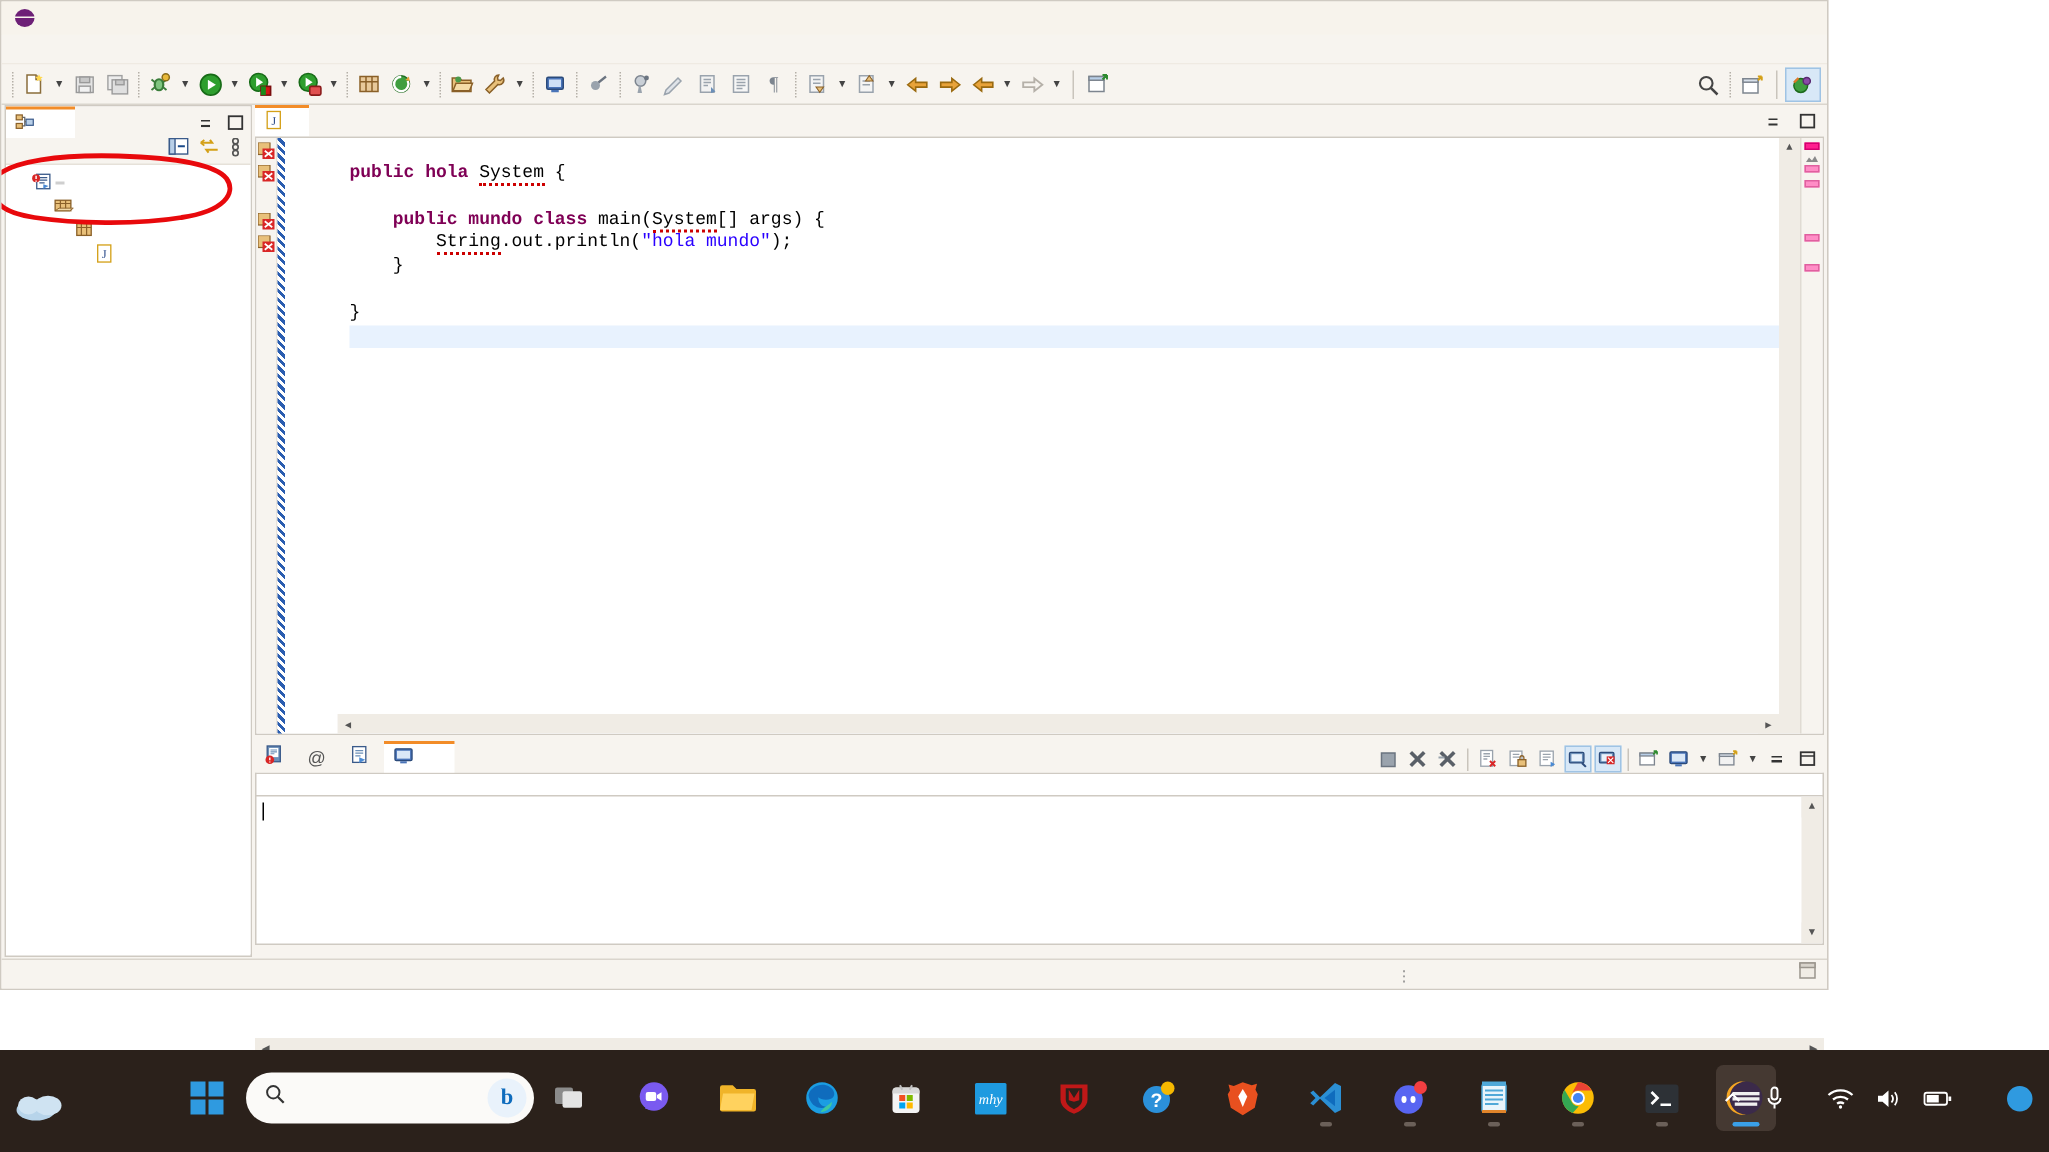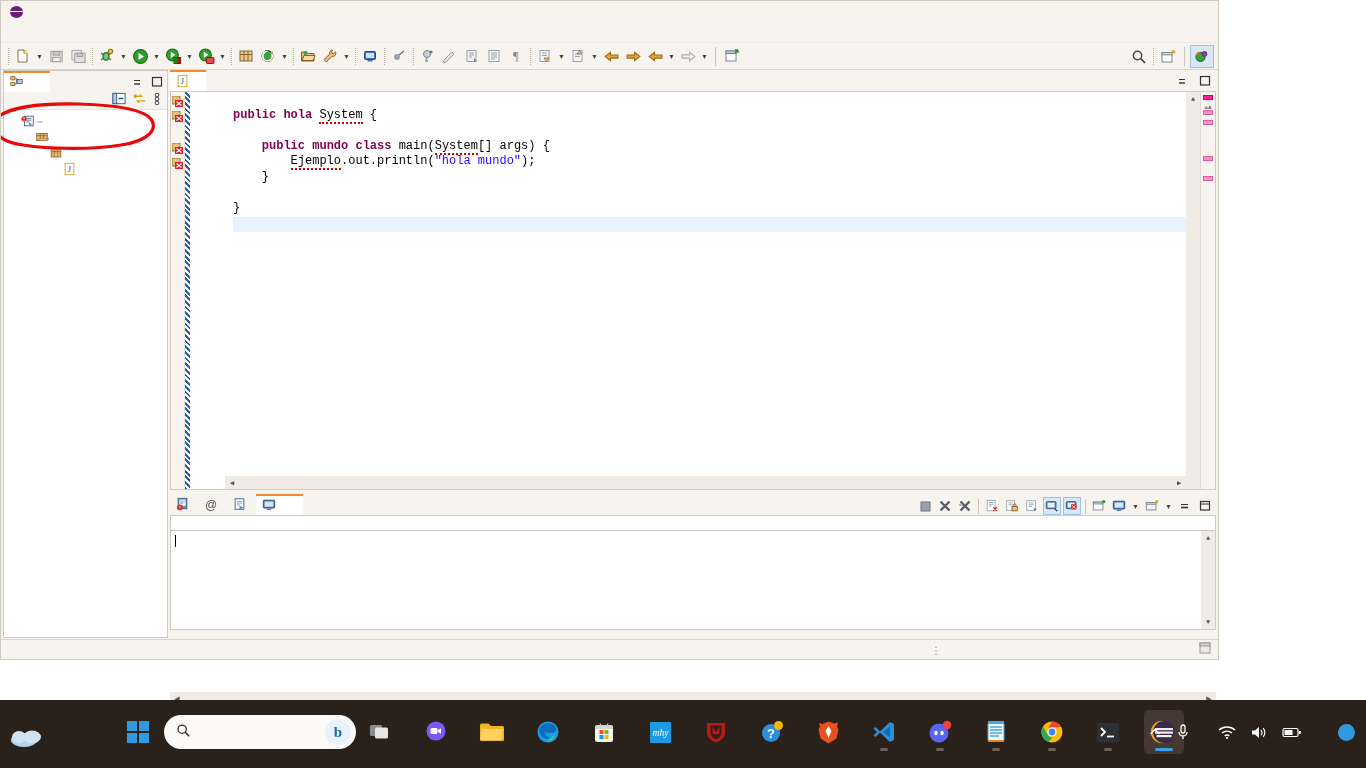"Ejemplo" span.sq-red { text: Ejemplo -> String }
